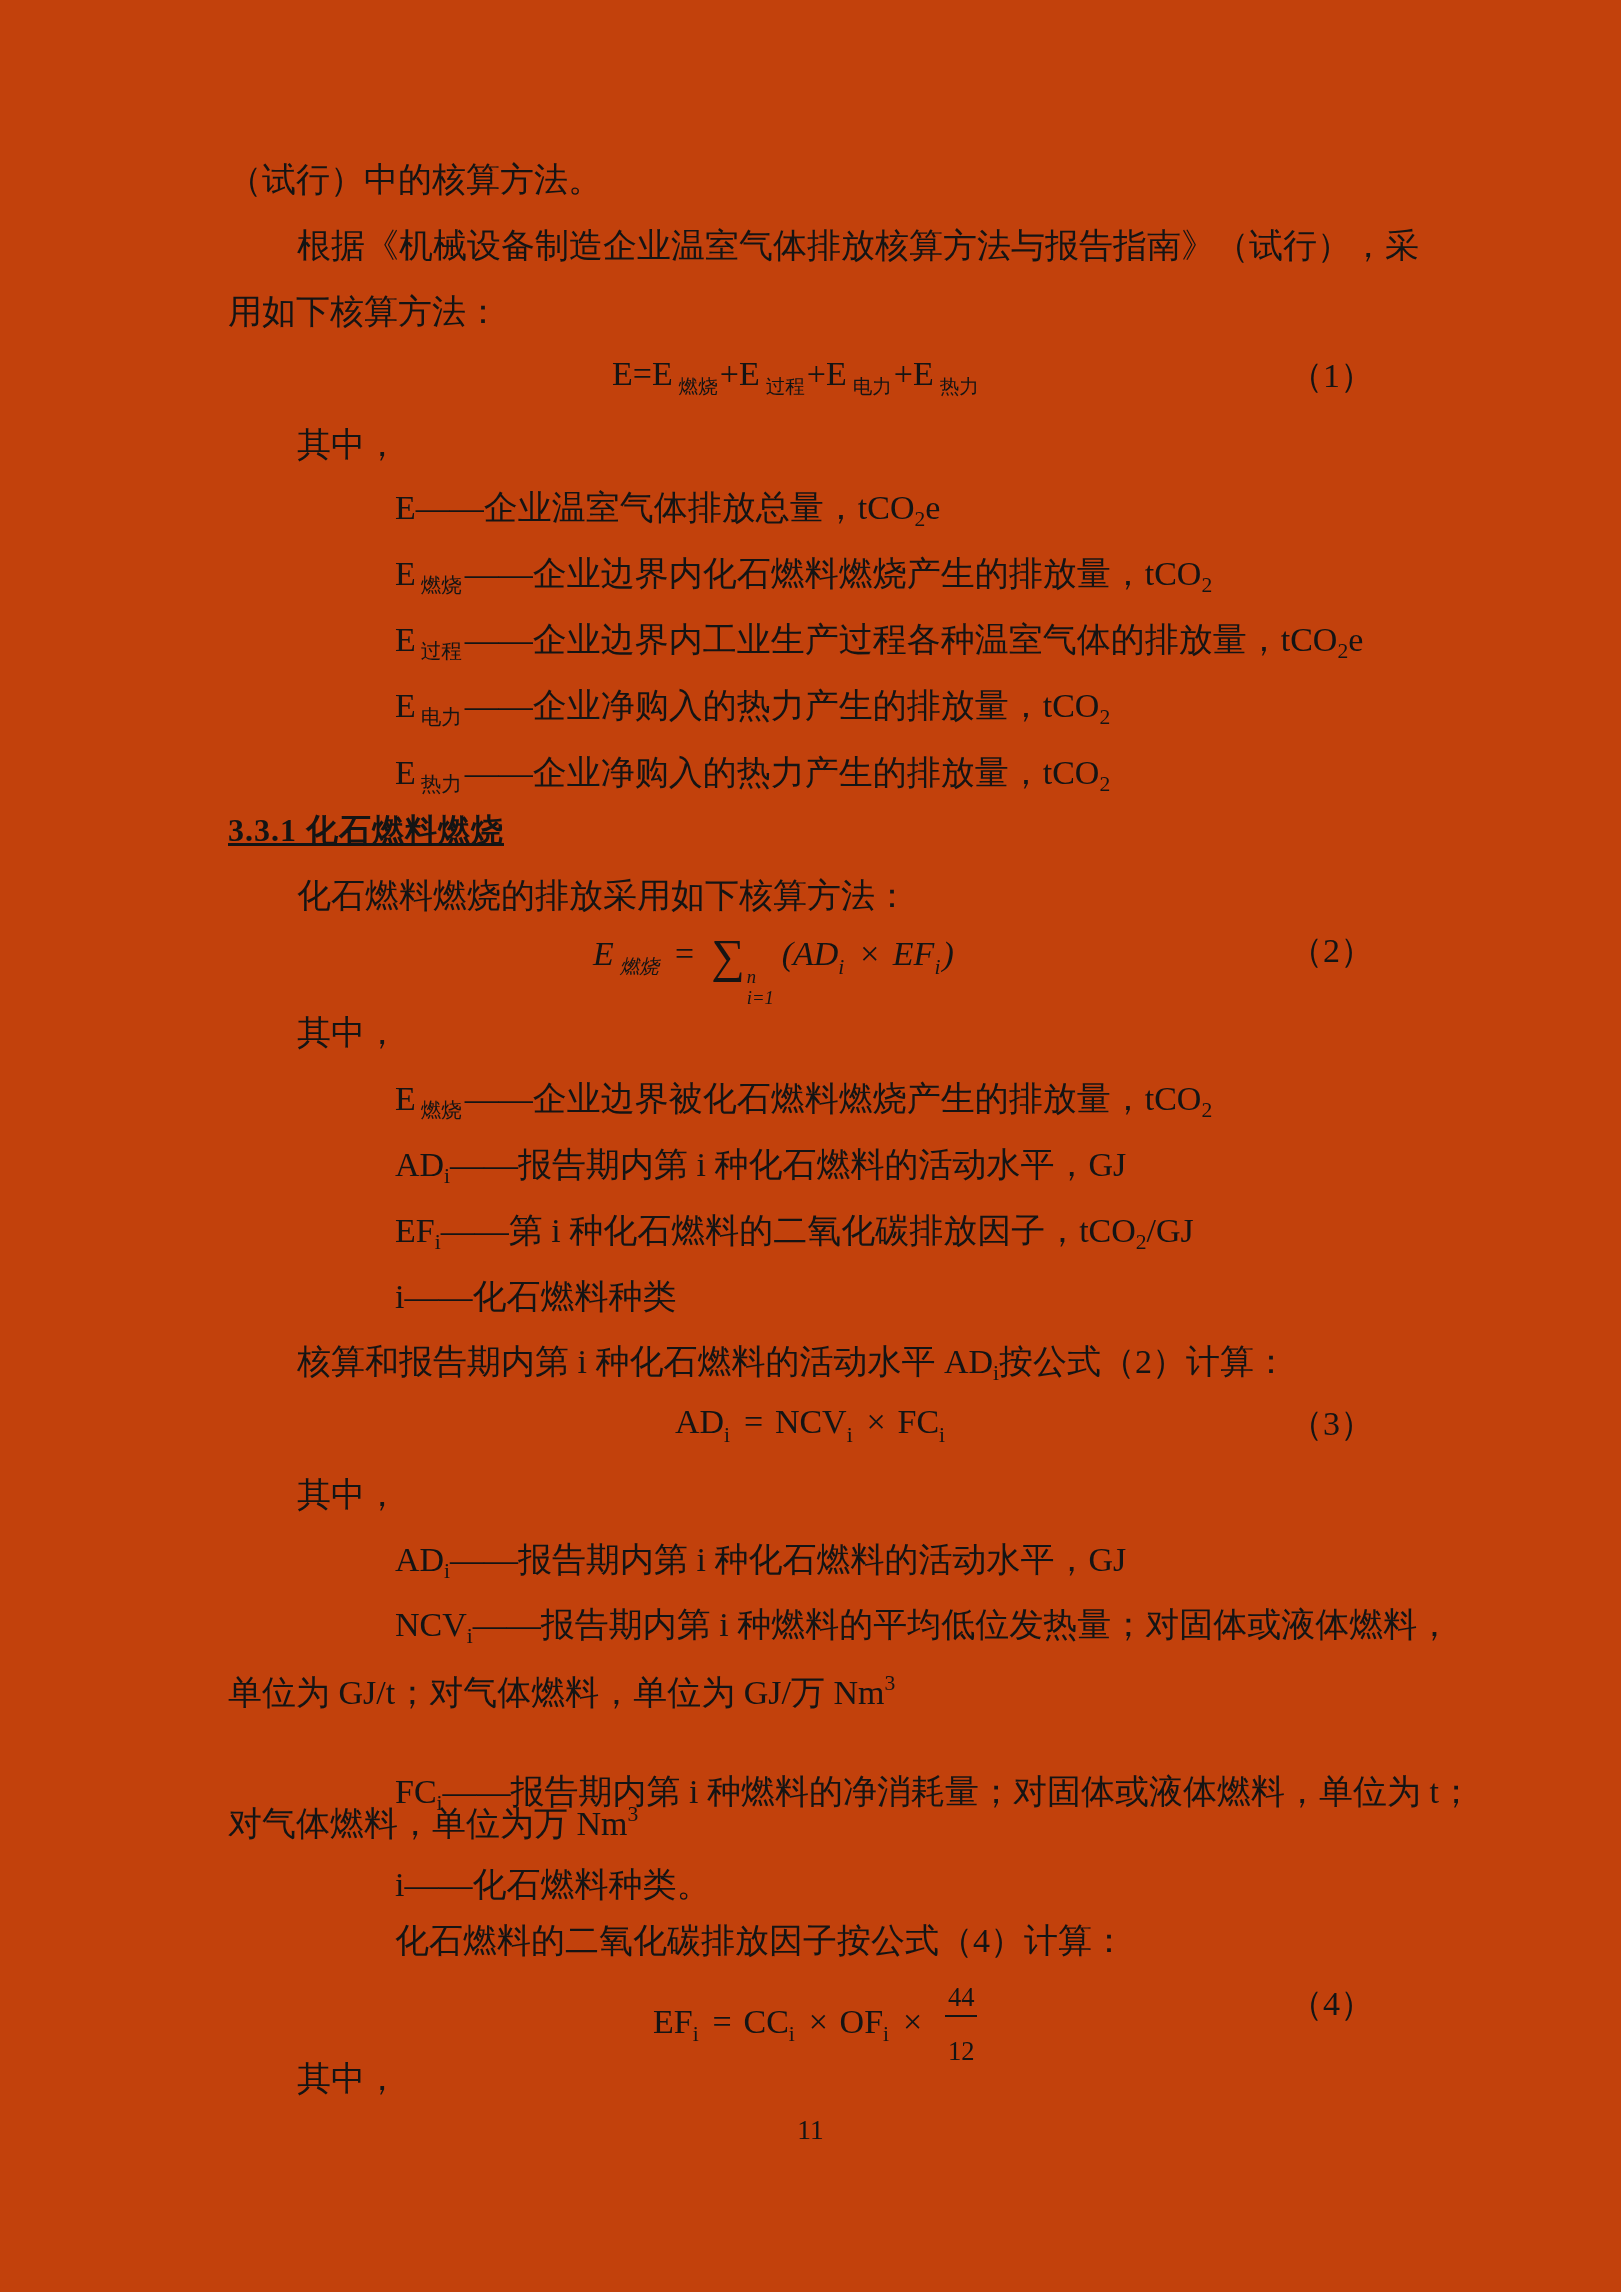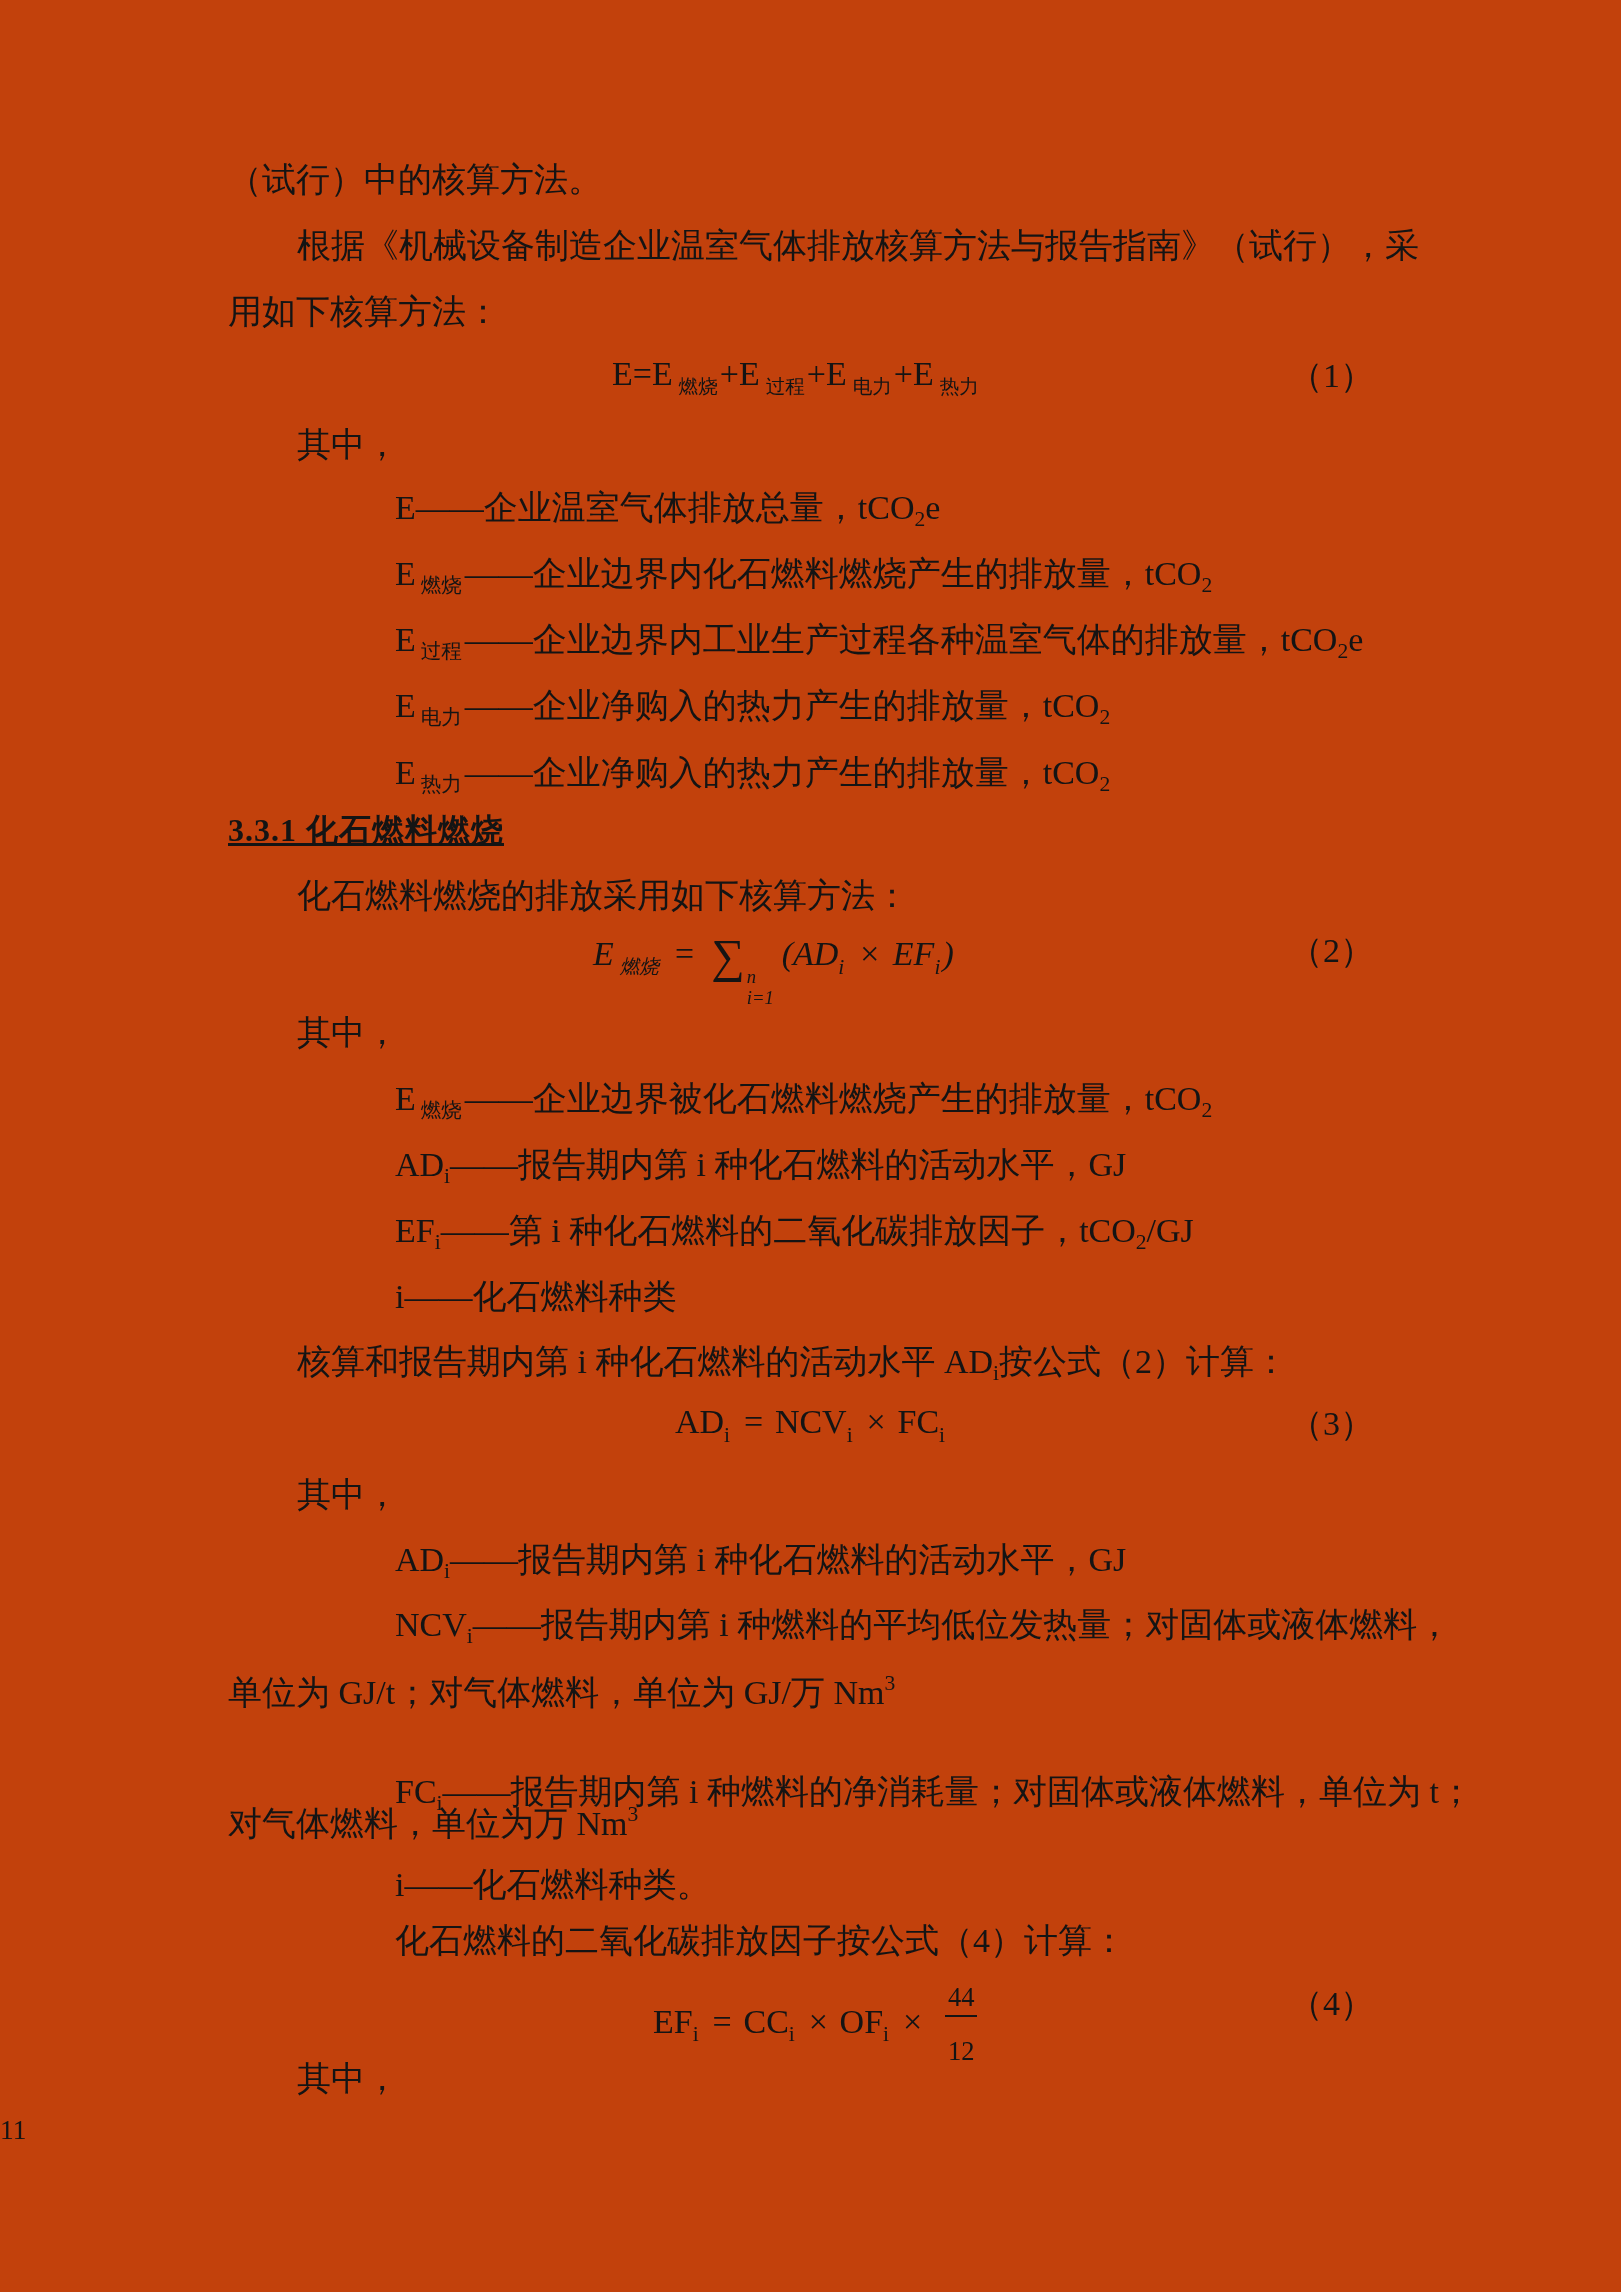"11" .pageno { text-align: none -> center }
